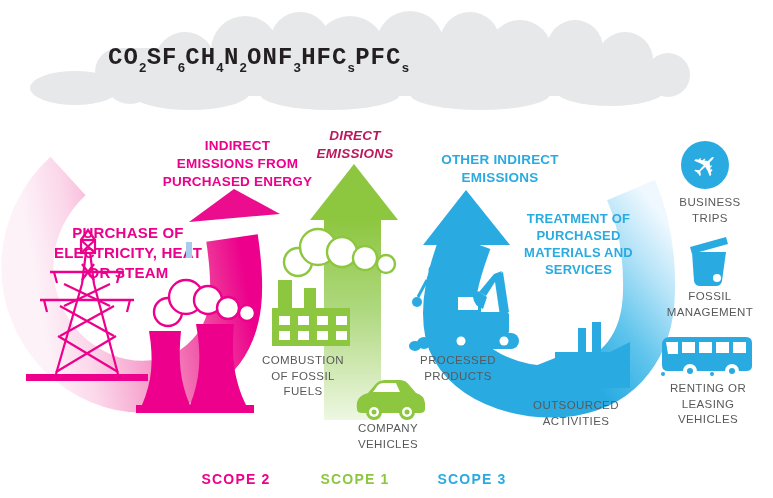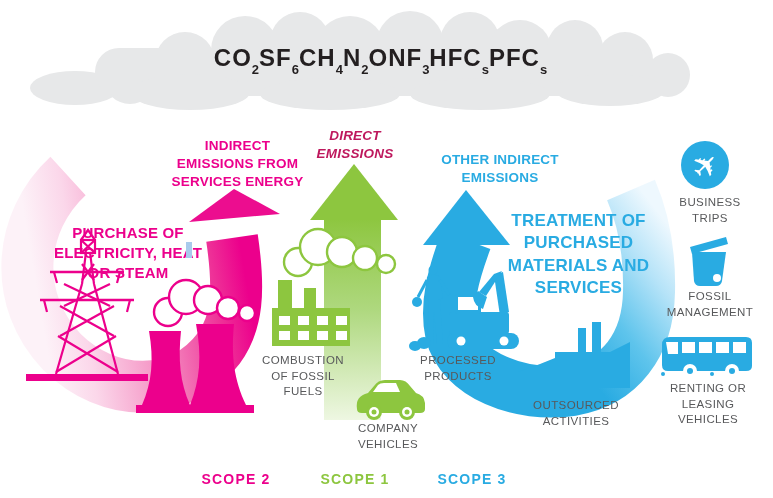"CO2" #gas-row { font-family: none -> Liberation Mono, monospace; justify-content: center -> flex-start }
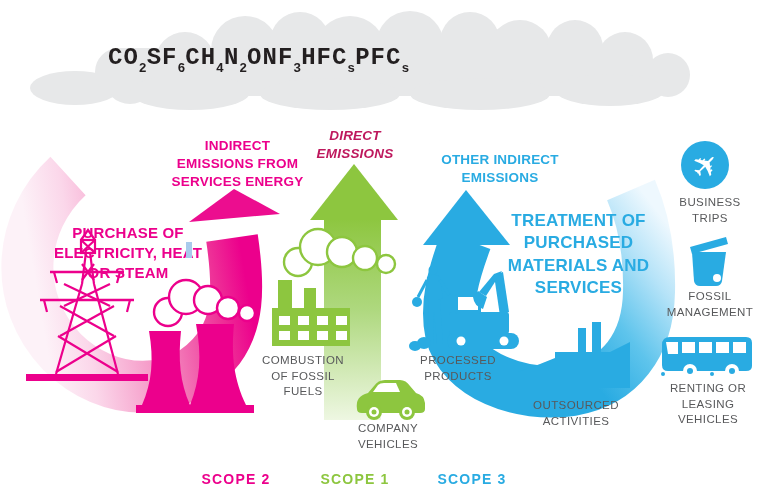"INDIRECT" div.abs { text: SERVICES -> PURCHASED }
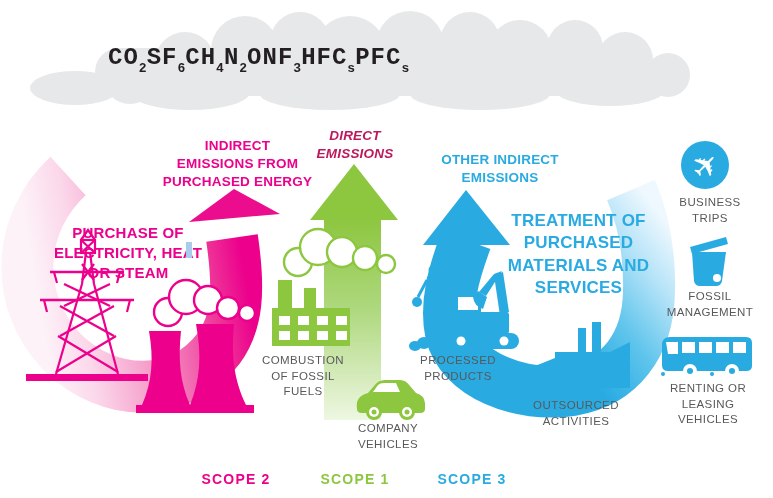"TREATMENT OF" div.abs { font-size: 17px -> 13px }
